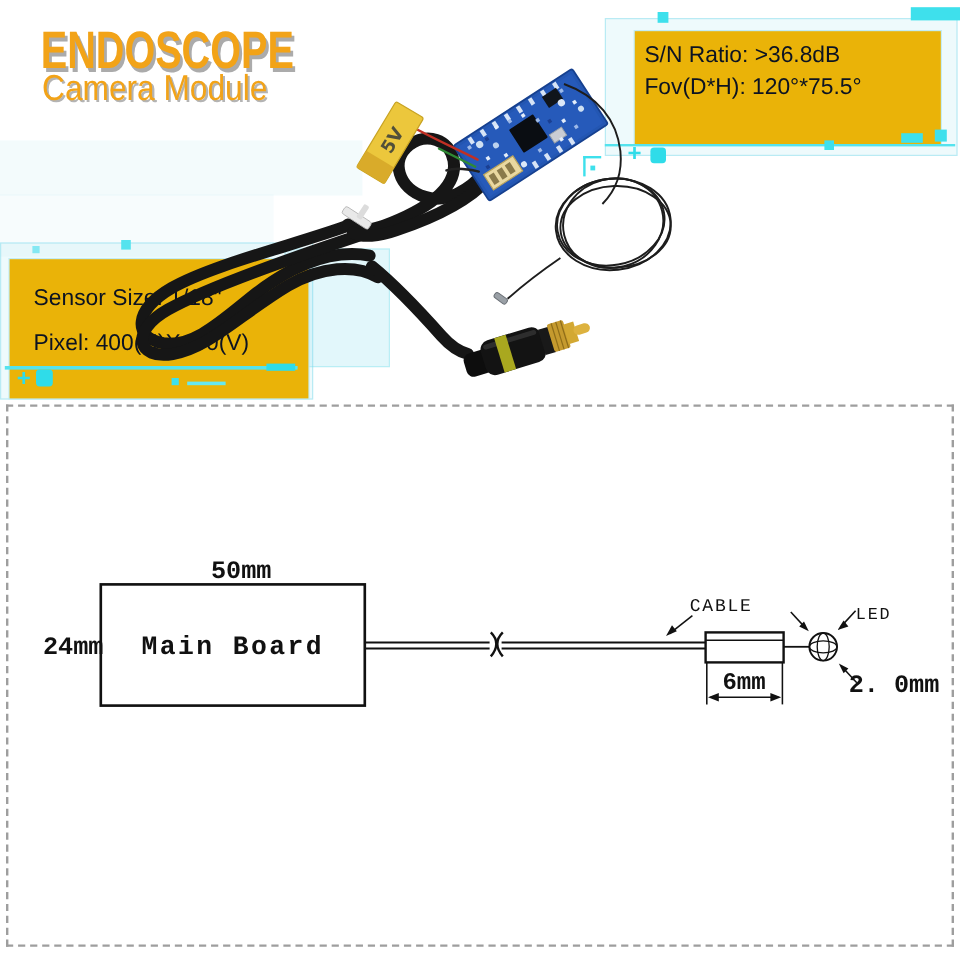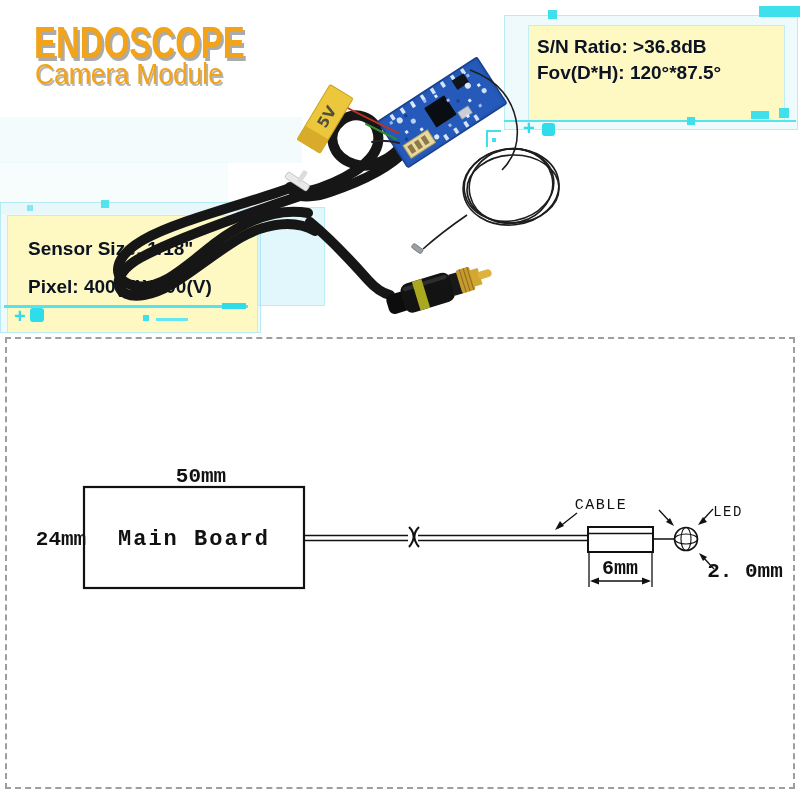"S/N Ratio: >36.8dB" .panel-box { background: #fef9c3 -> #eab308; font-weight: bold -> none }
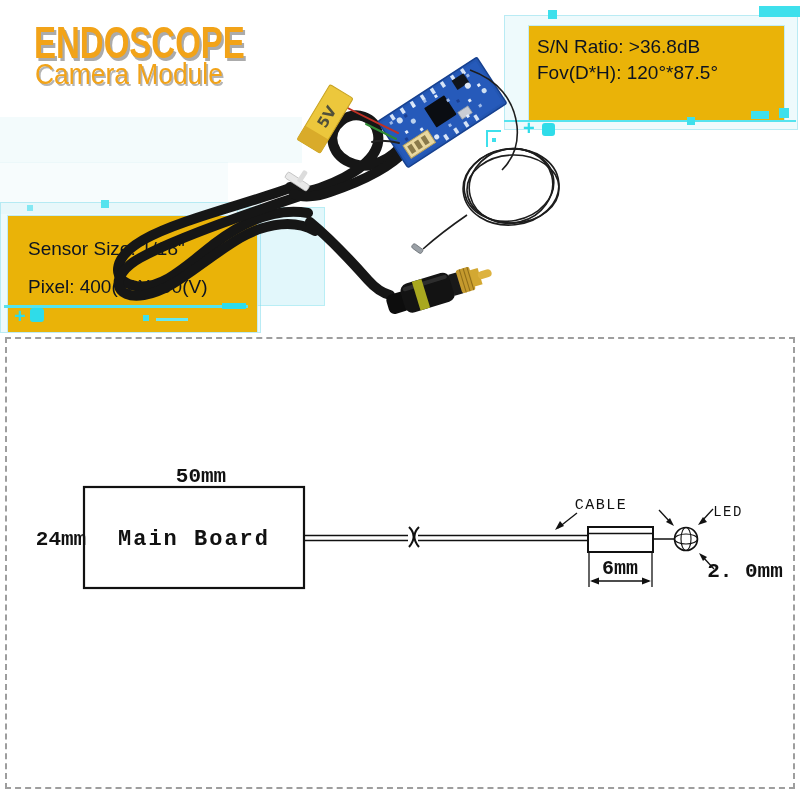"Fov(D*H): 120°*87.5°" div.spec-line { text: 87.5 -> 75.5 }
